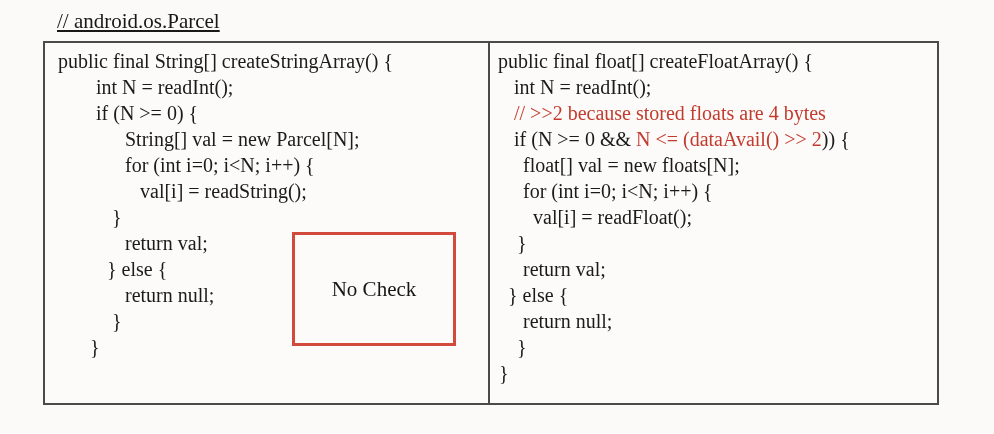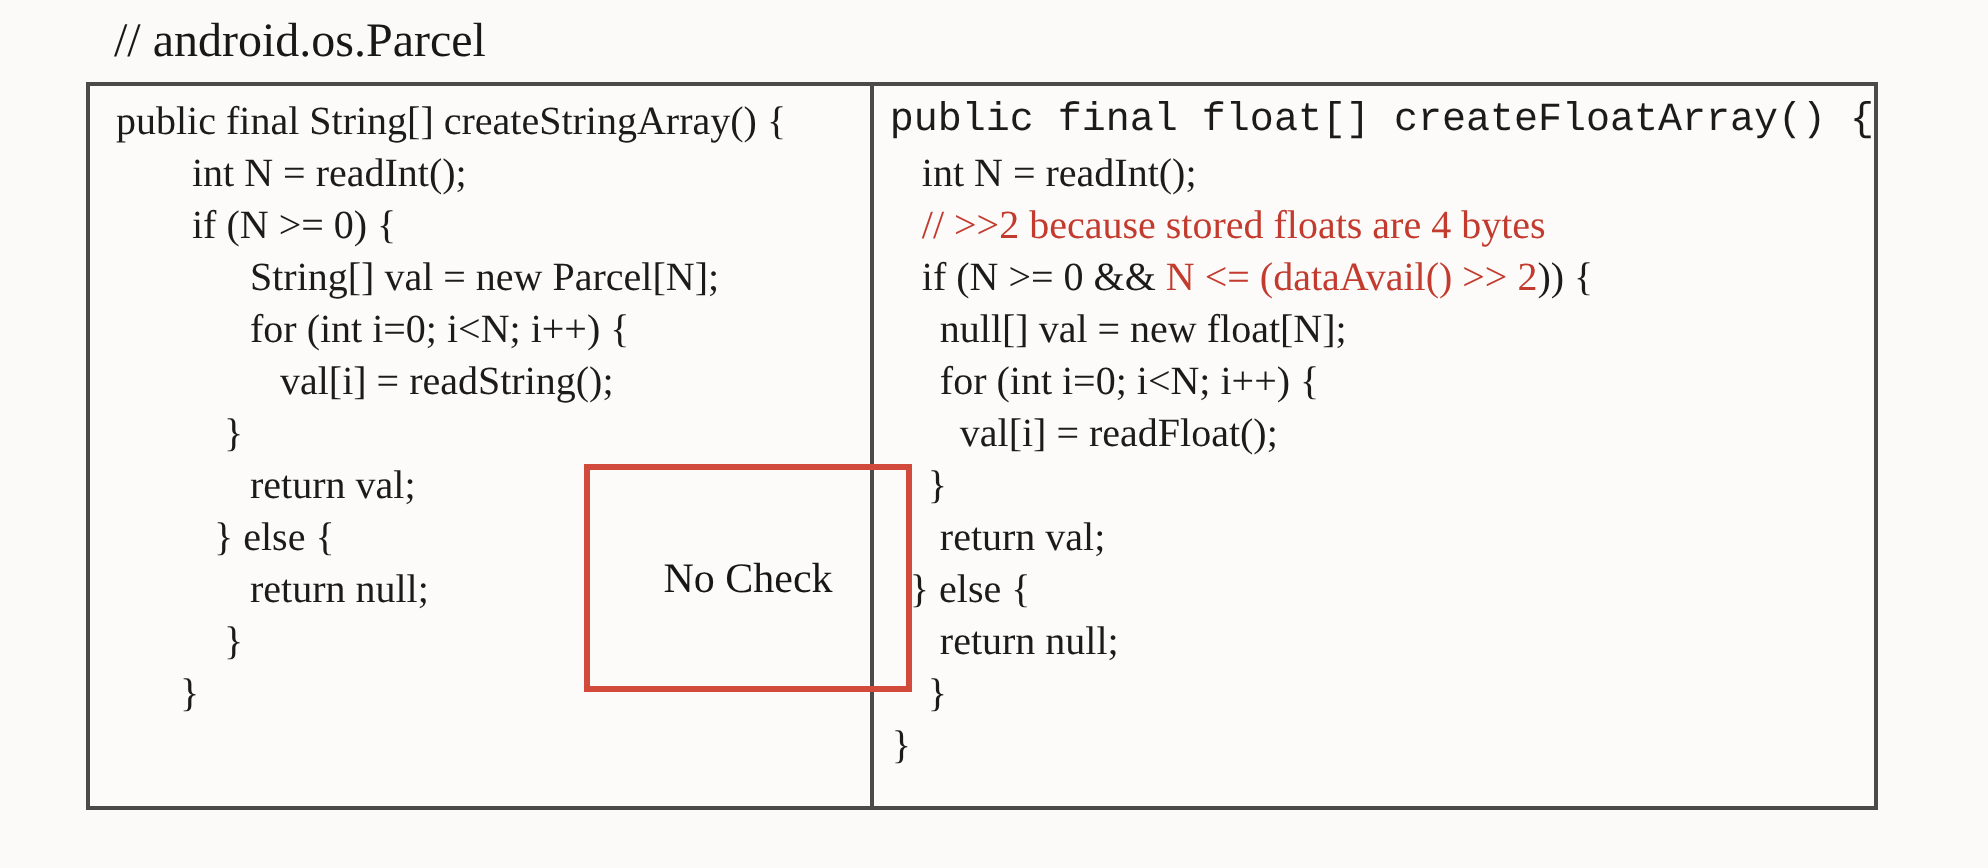"// android.os.Parcel" .title { font-size: 24px -> 21px; text-decoration: none -> underline }
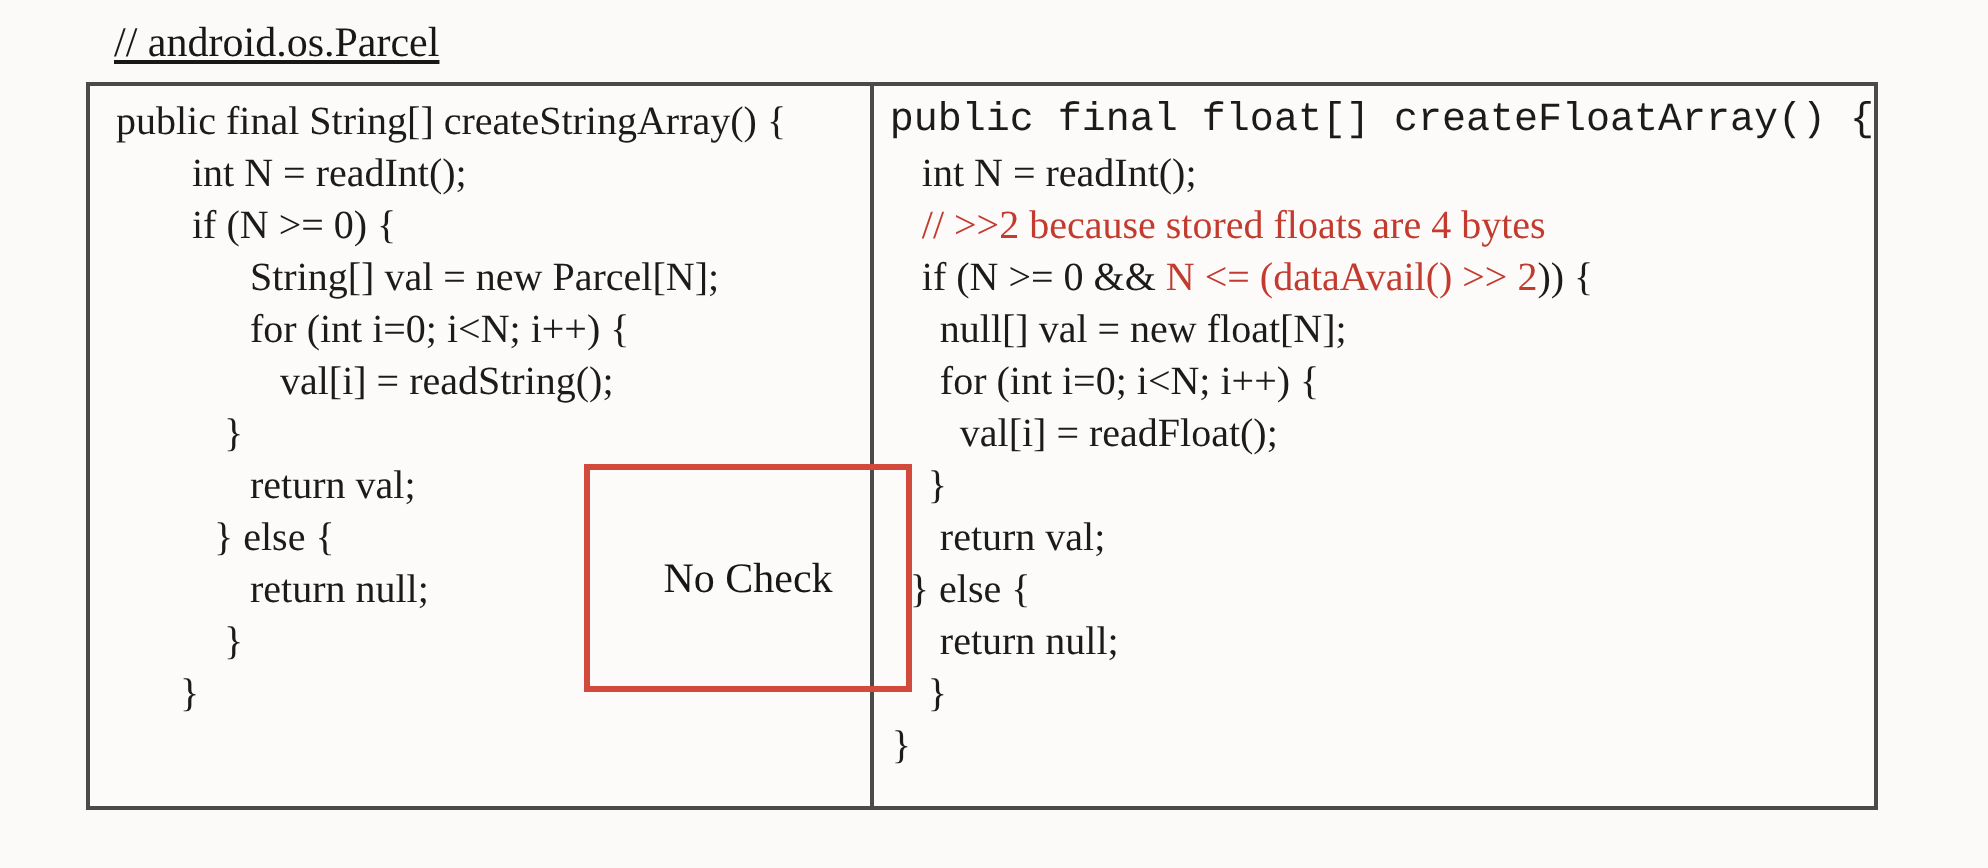"public final float[] createFloatArray()" div.code-line { font-family: Liberation Mono, monospace -> none }
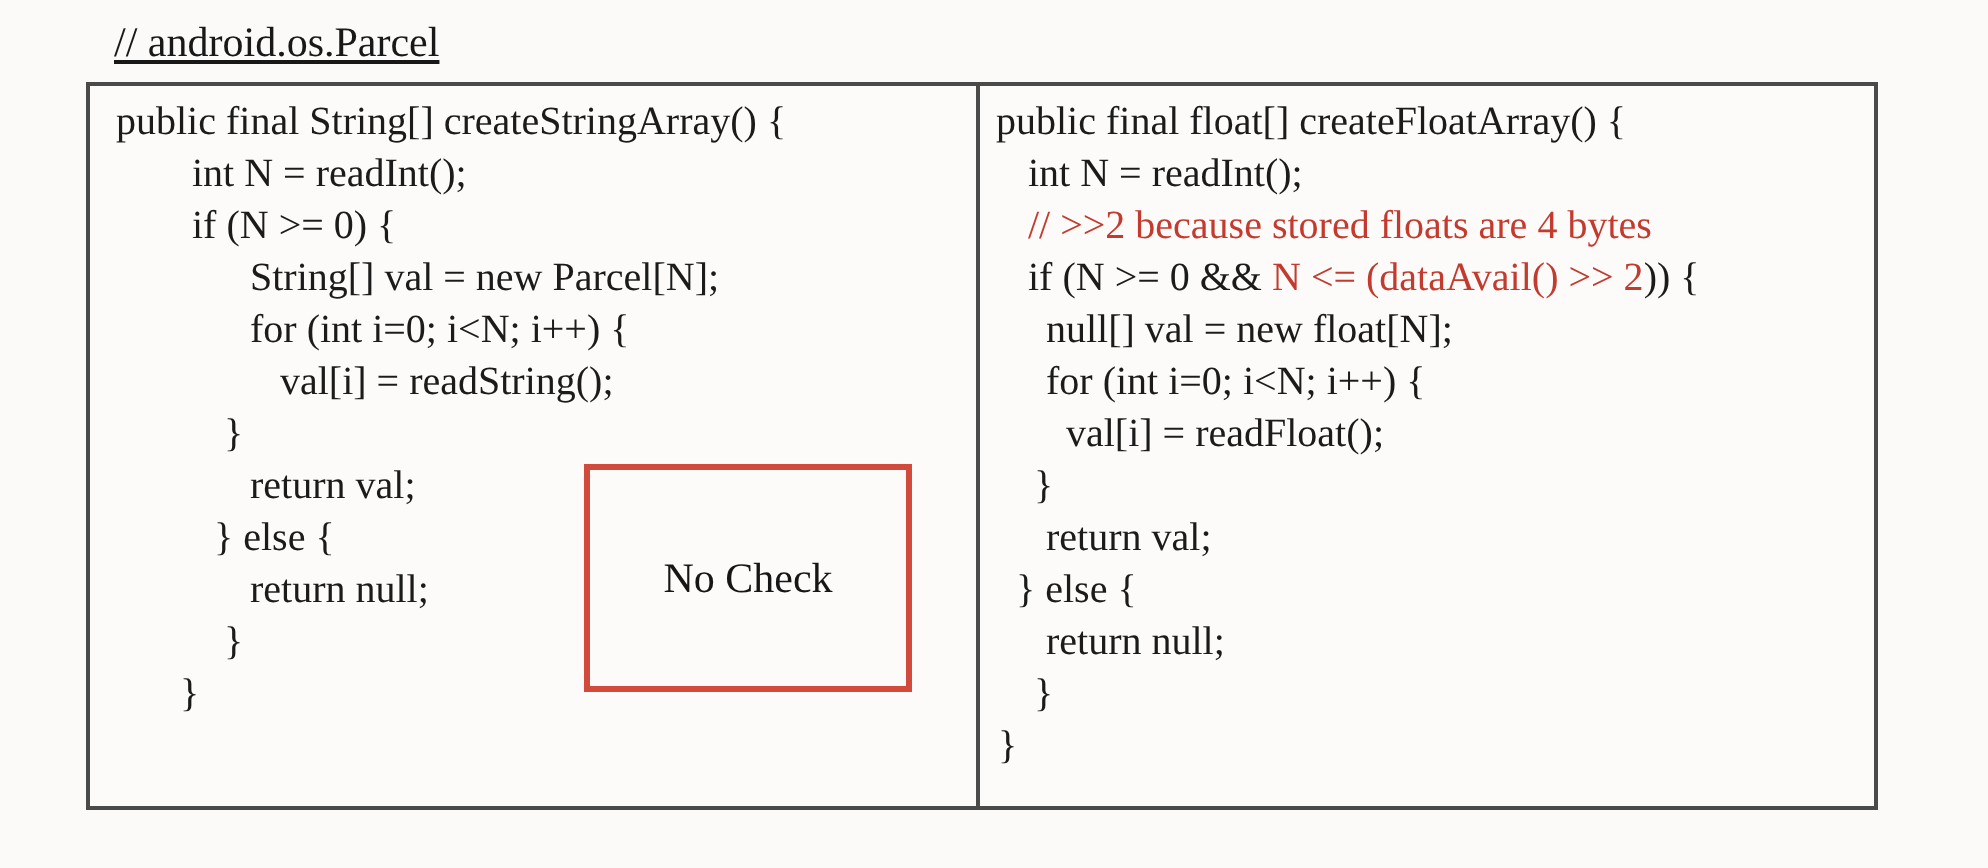"null[] val = new float[N];" span { text: null[] val = new float -> float[] val = new floats }
